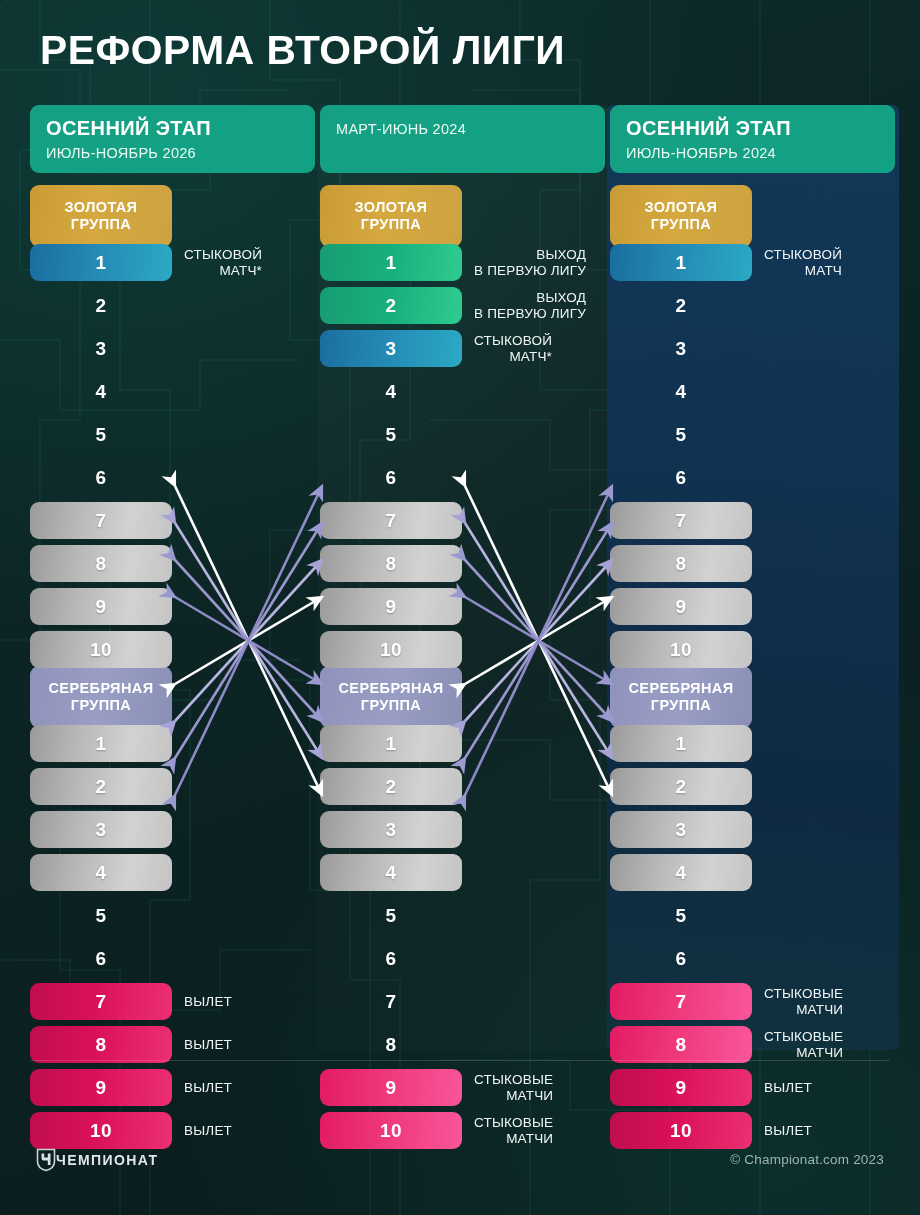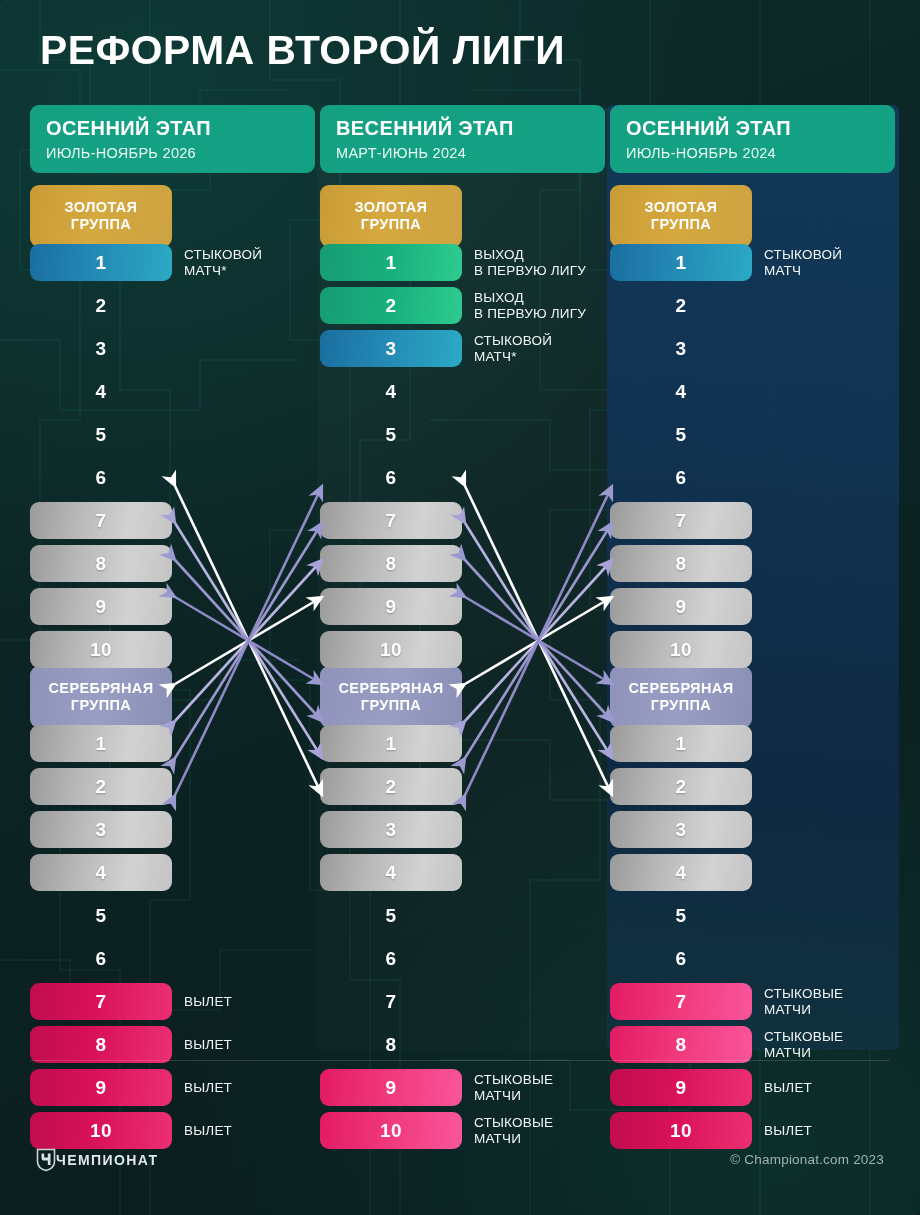"ВЕСЕННИЙ ЭТАП" div.t1 { html: <div>ВЕСЕННИЙ ЭТАП</div> -> none }
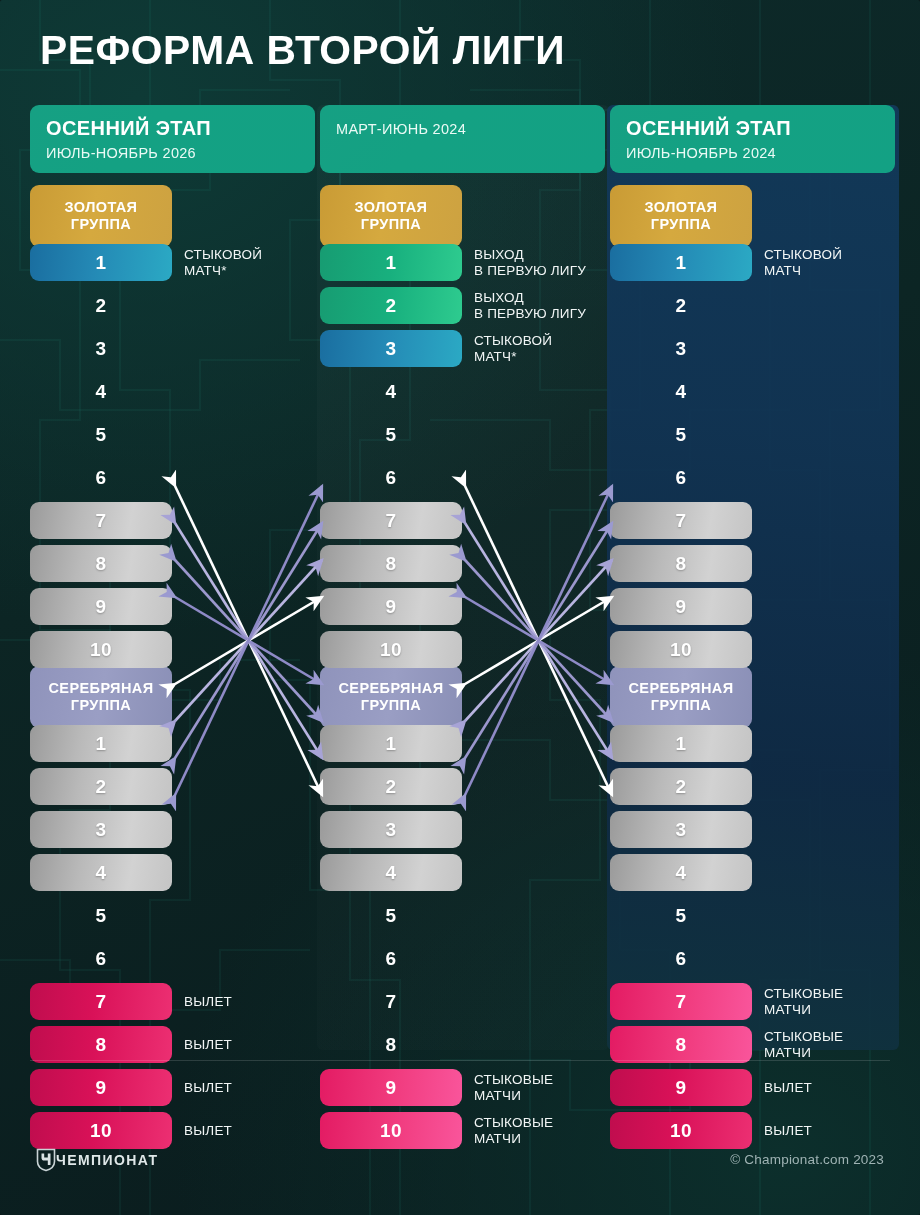"СТЫКОВОЙ" .note { text-align: none -> right }
